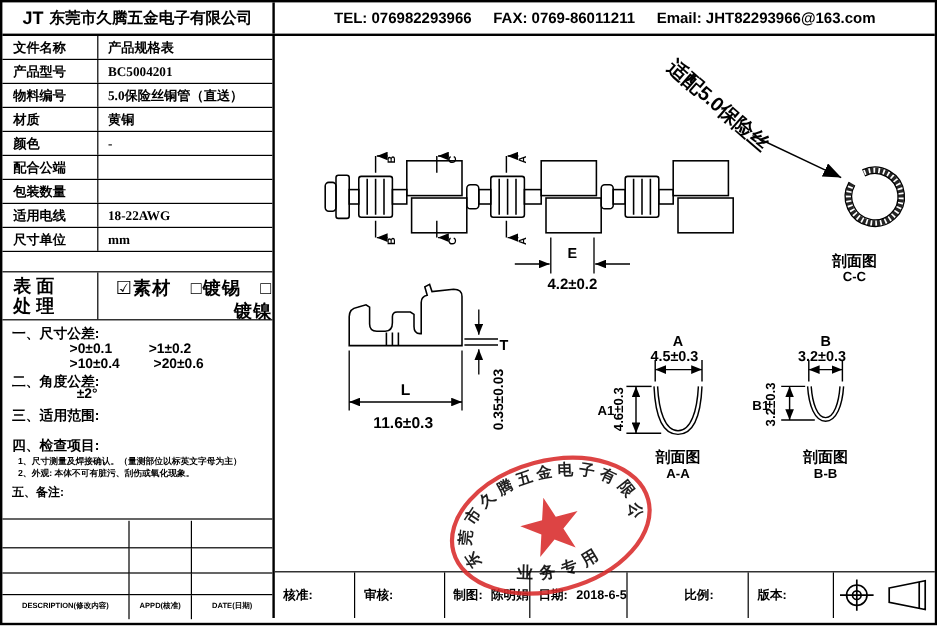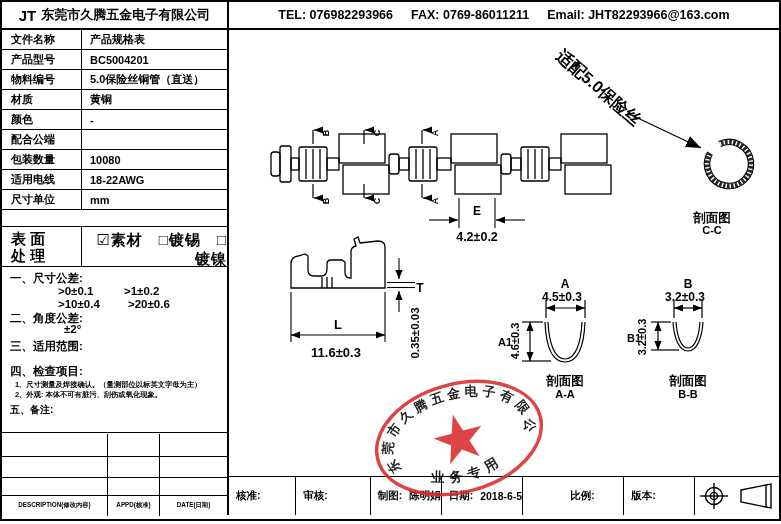"文件名称" .srow { font-family: none -> Liberation Serif, serif }
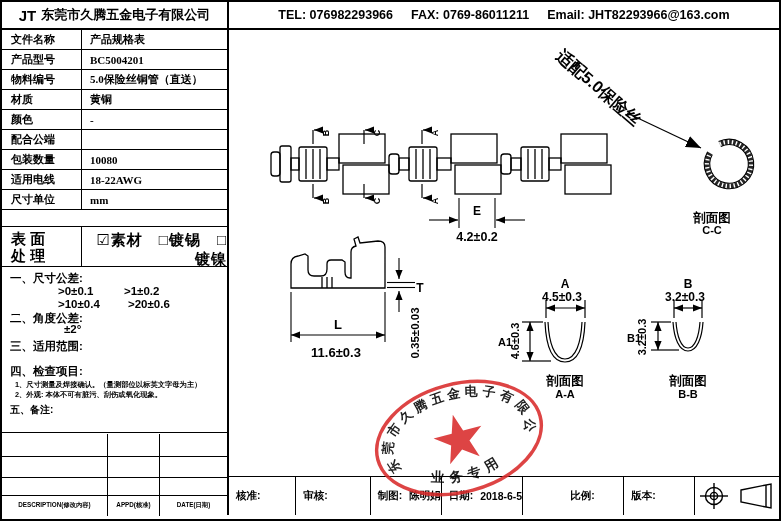"10080" div.val { html: <div>10080</div> -> none }
